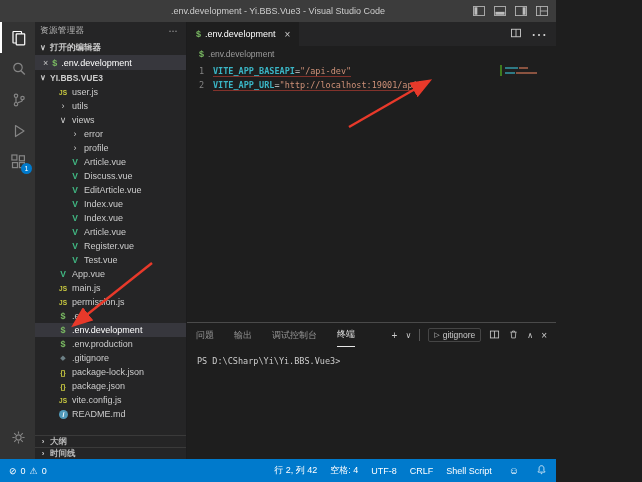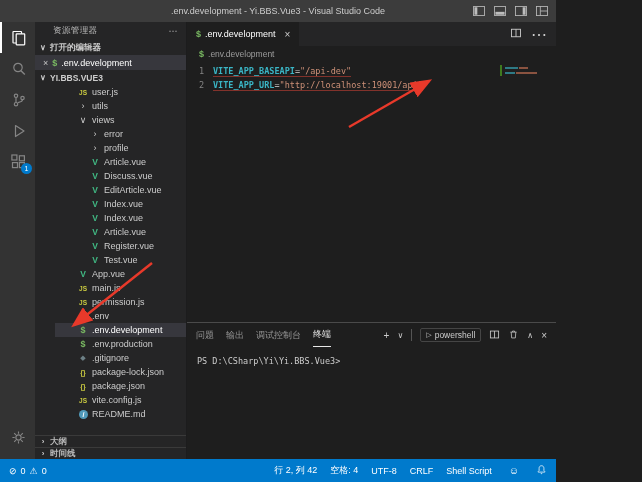"资源管理器" .sb-title { padding: 0 8px 0 18px -> 0 8px 0 5px }
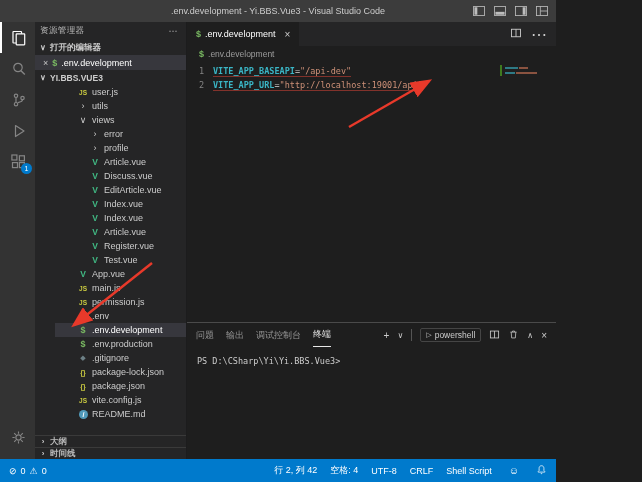"user.js" .file-tree { margin-left: 20px -> none }
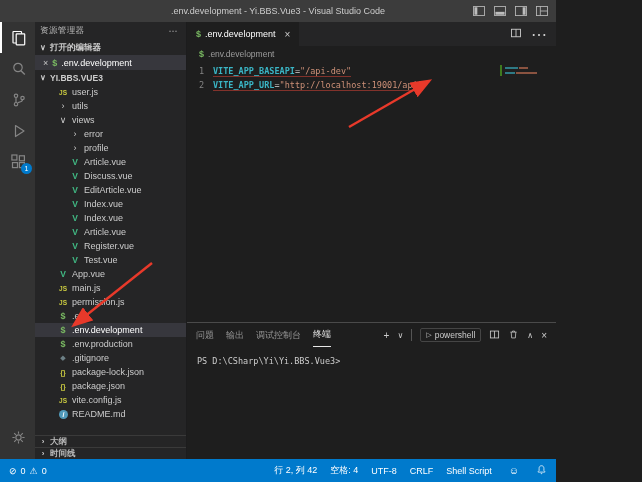"问题" .panel-tabs { gap: 12px -> 20px }
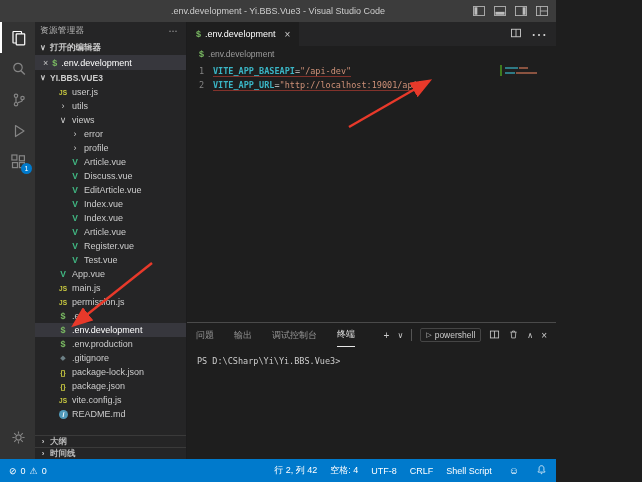"powershell" span { text: powershell -> gitignore }
